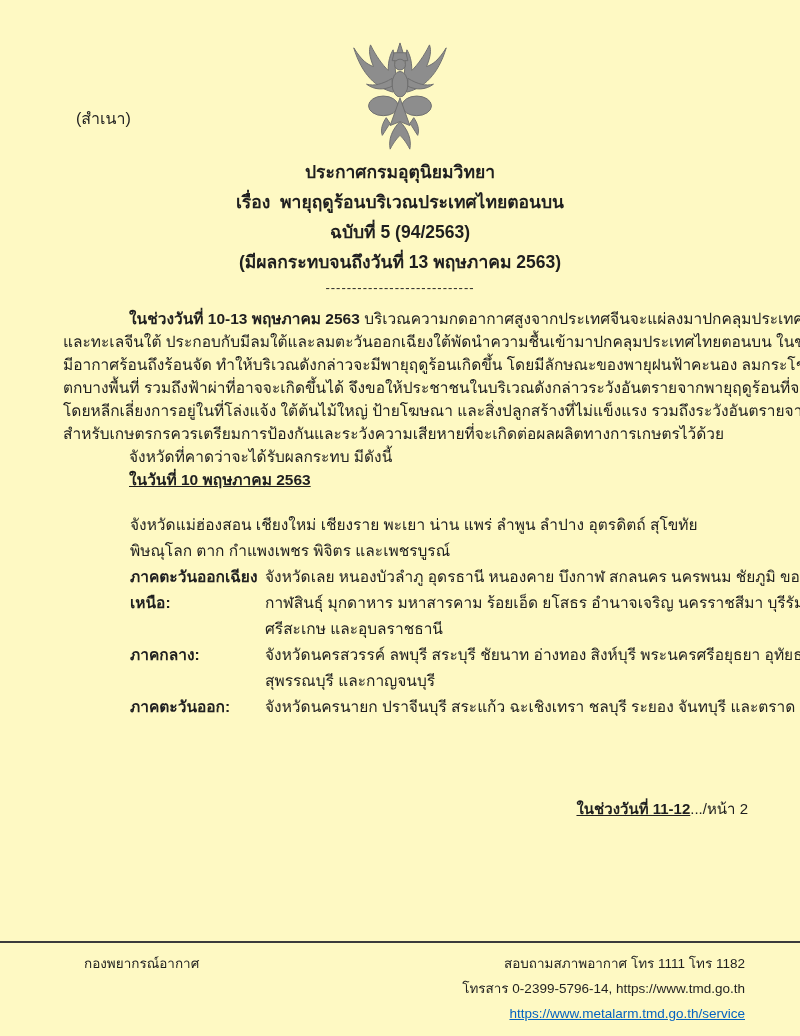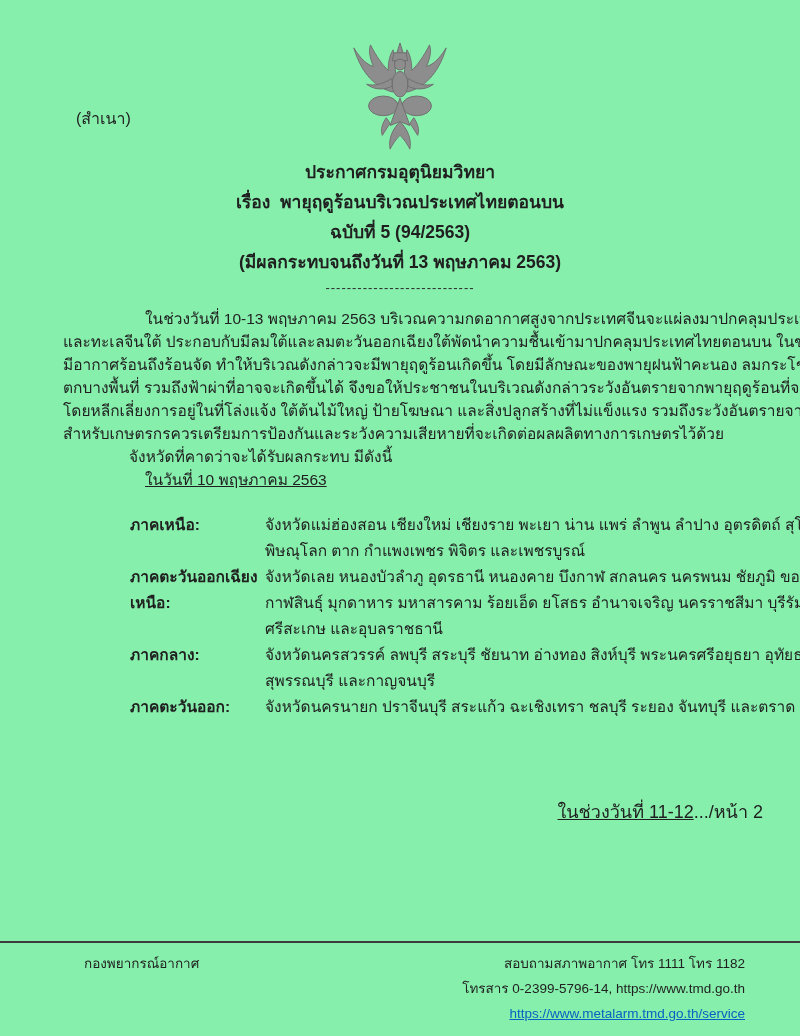"(สำเนา)" .page { background: #86efac -> #fef9c3 }
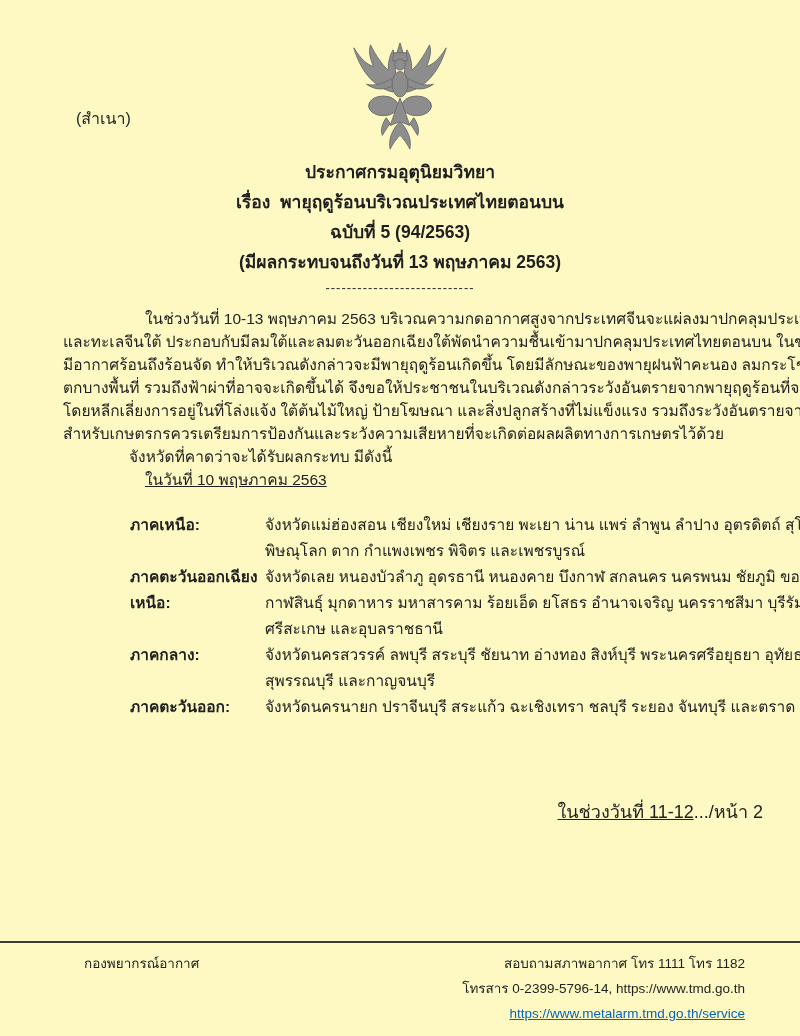"ในช่วงวันที่ 10-13 พฤษภาคม 2563" .bold { font-weight: normal -> bold; margin-left: 16px -> none }
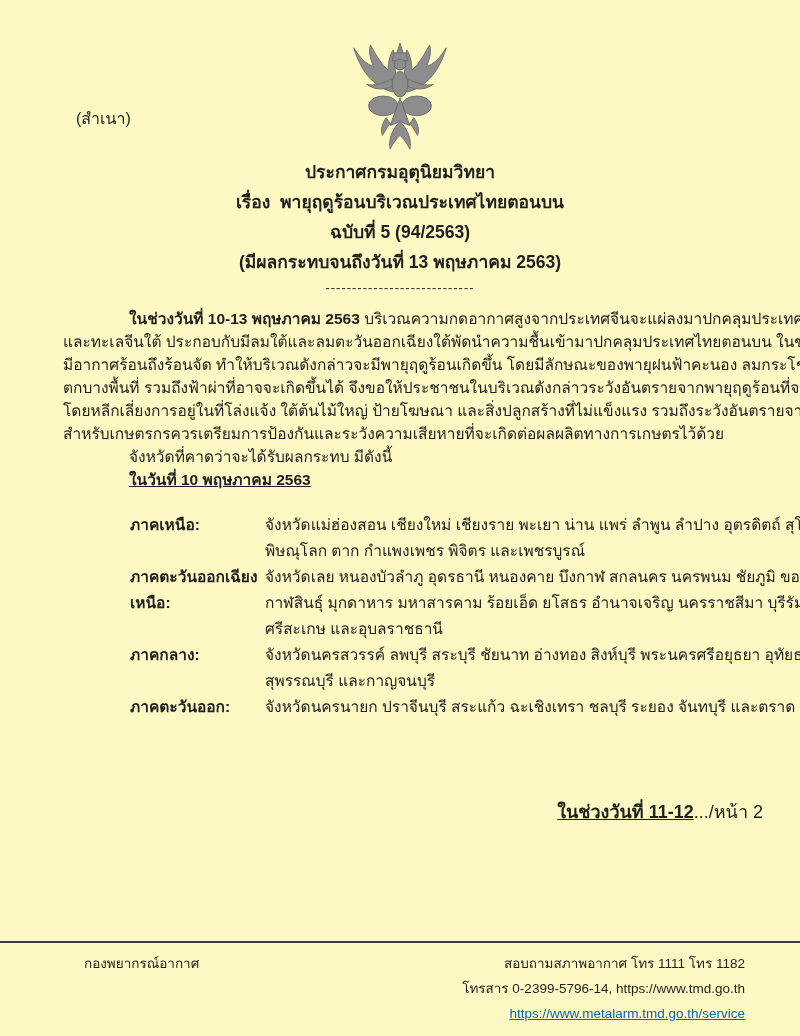"ภาคเหนือ:" div.region-label { html: <div>ภาคเหนือ:</div> -> none }
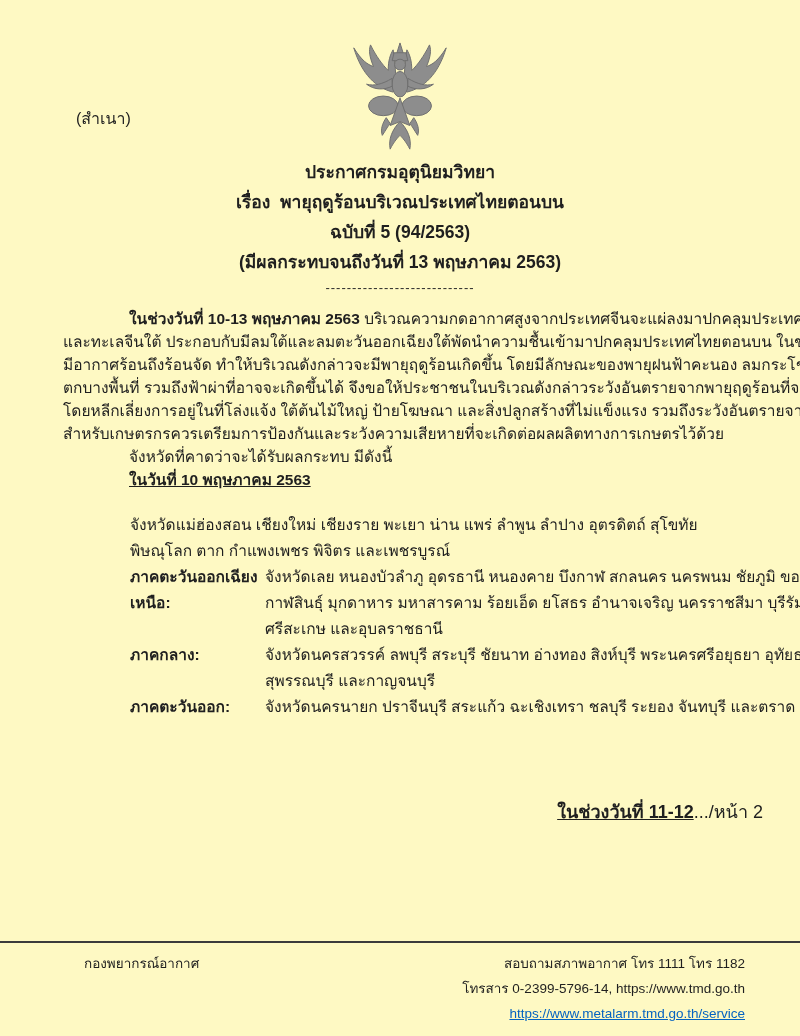"ในช่วงวันที่ 11-12.../หน้า 2" .page-ref { font-size: 18px -> 15px; right: 37px -> 52px }
